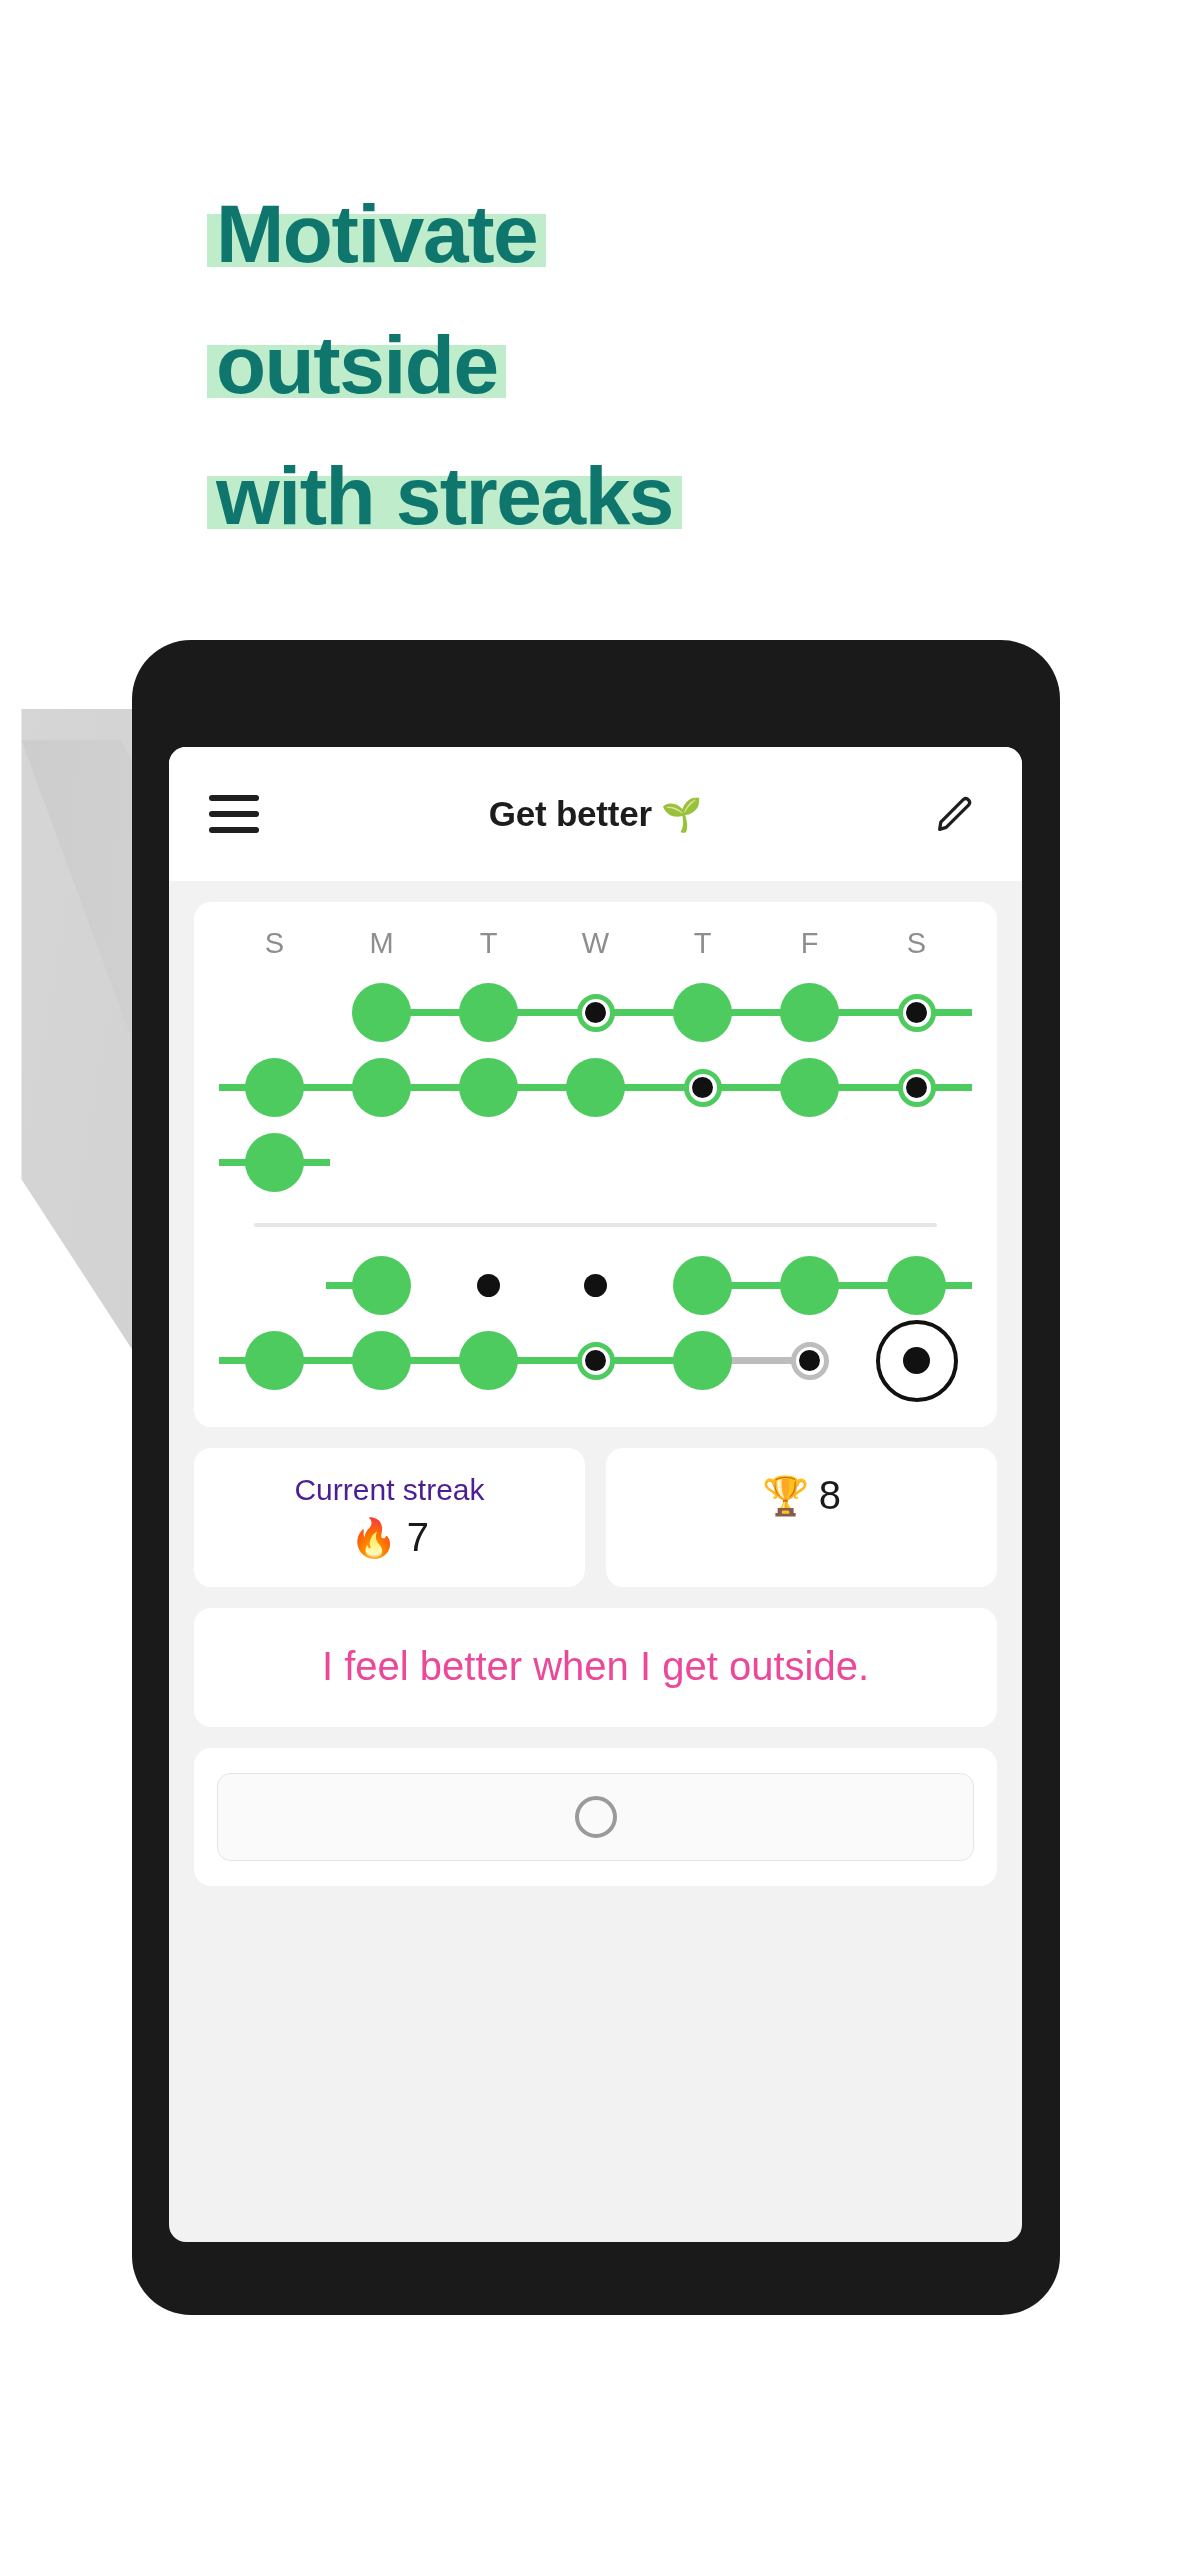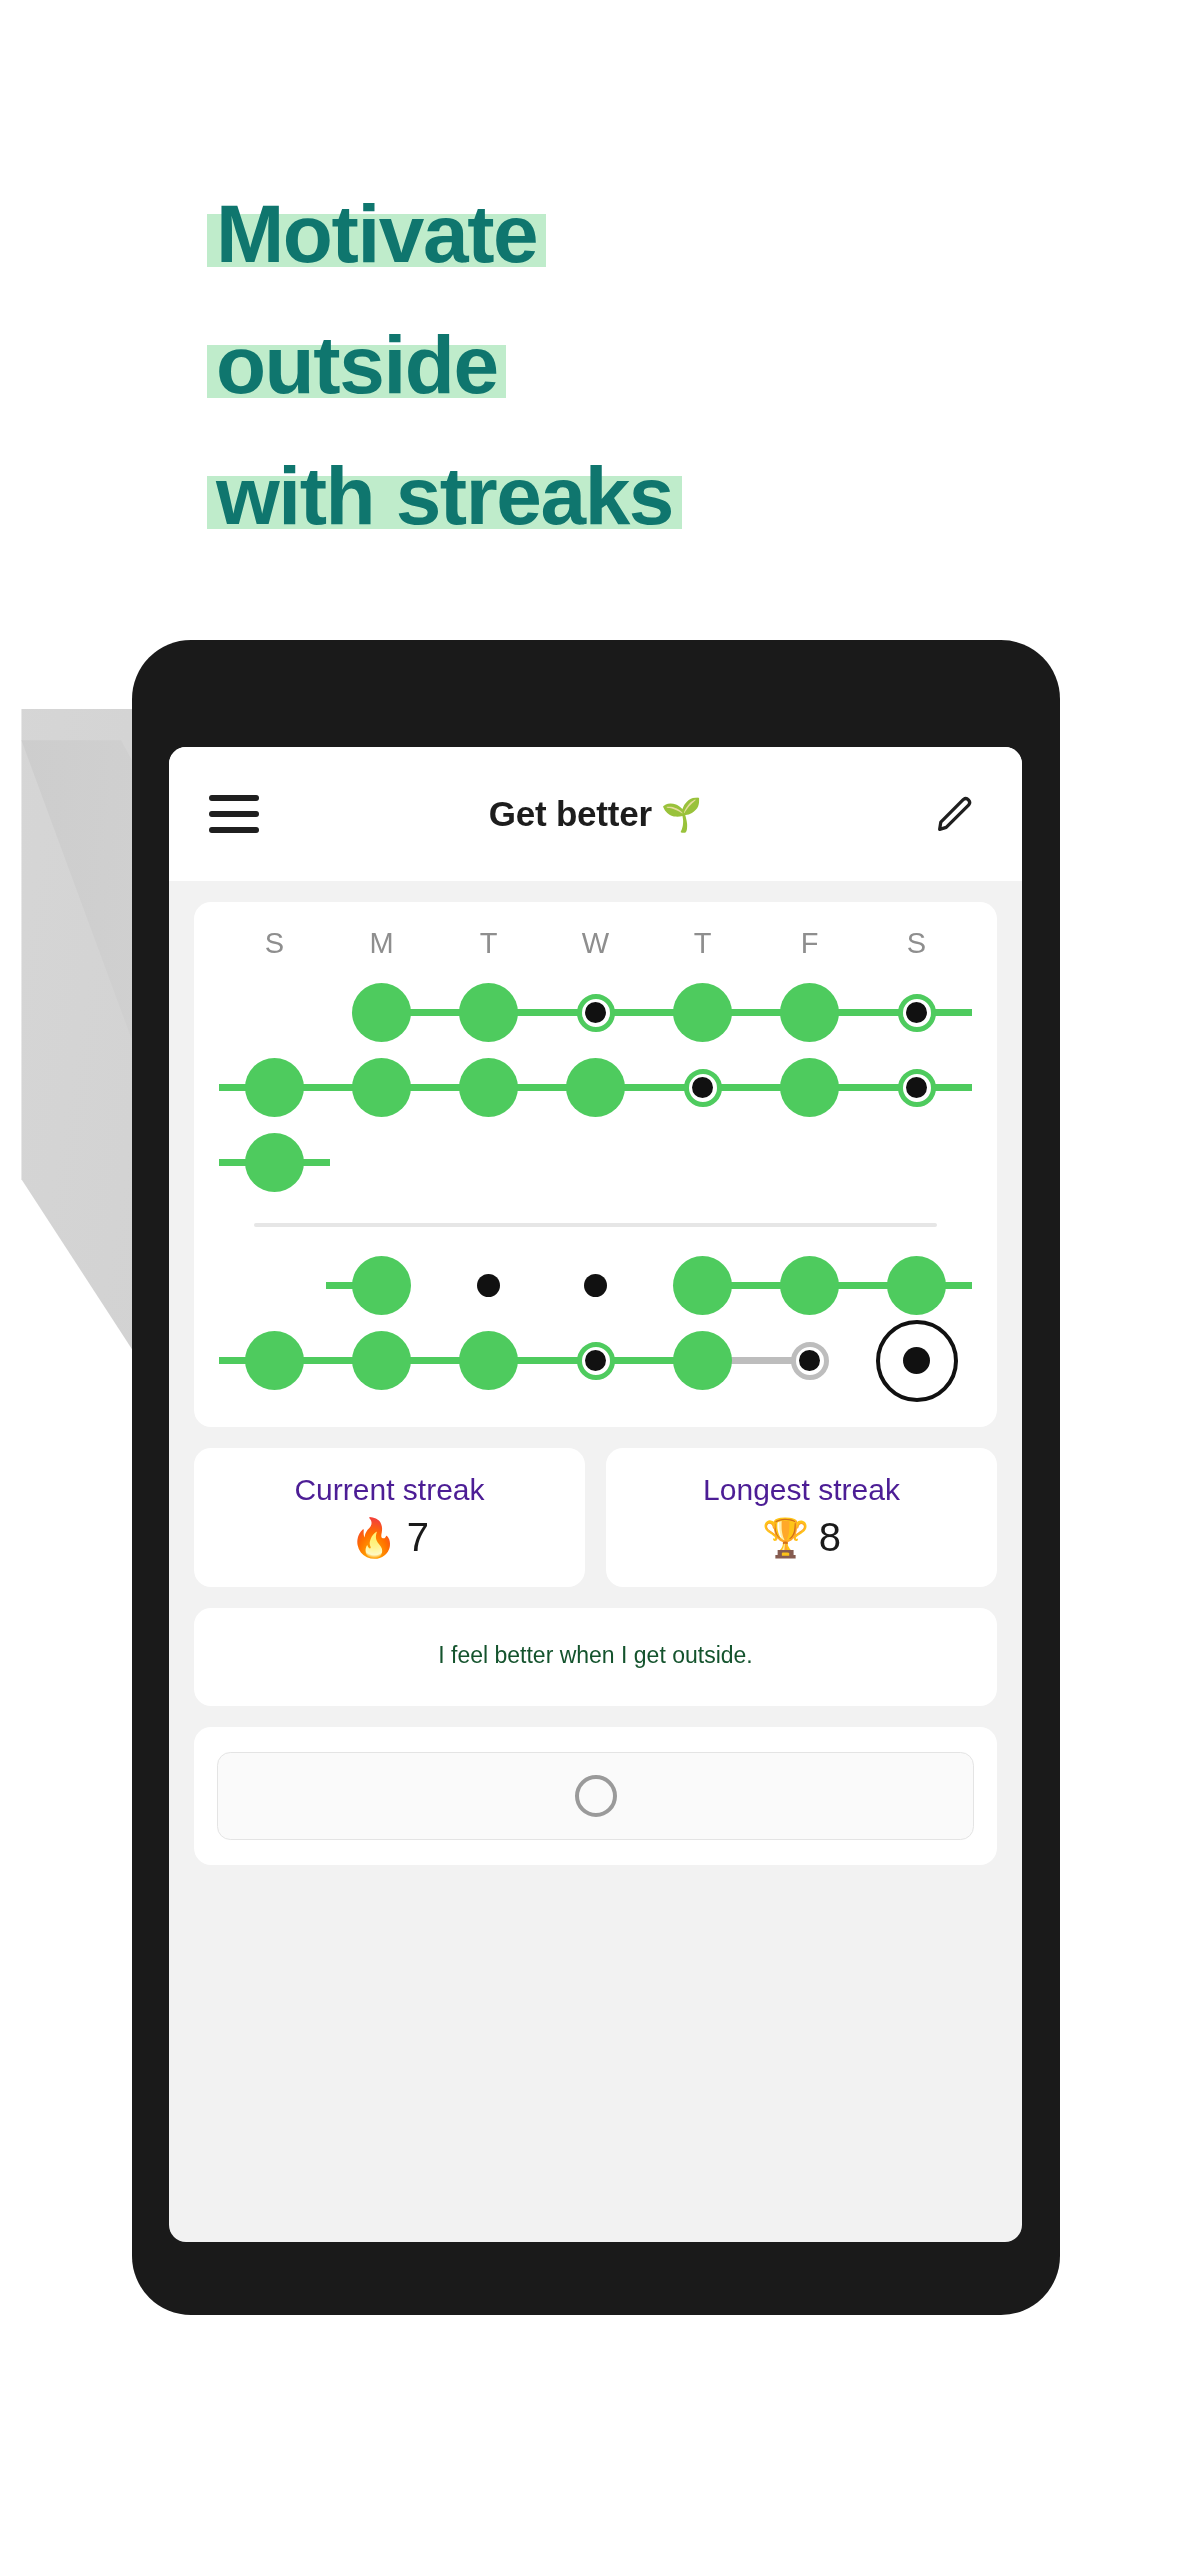"Longest streak" div.streak-label { html: <div>Longest streak</div> -> none }
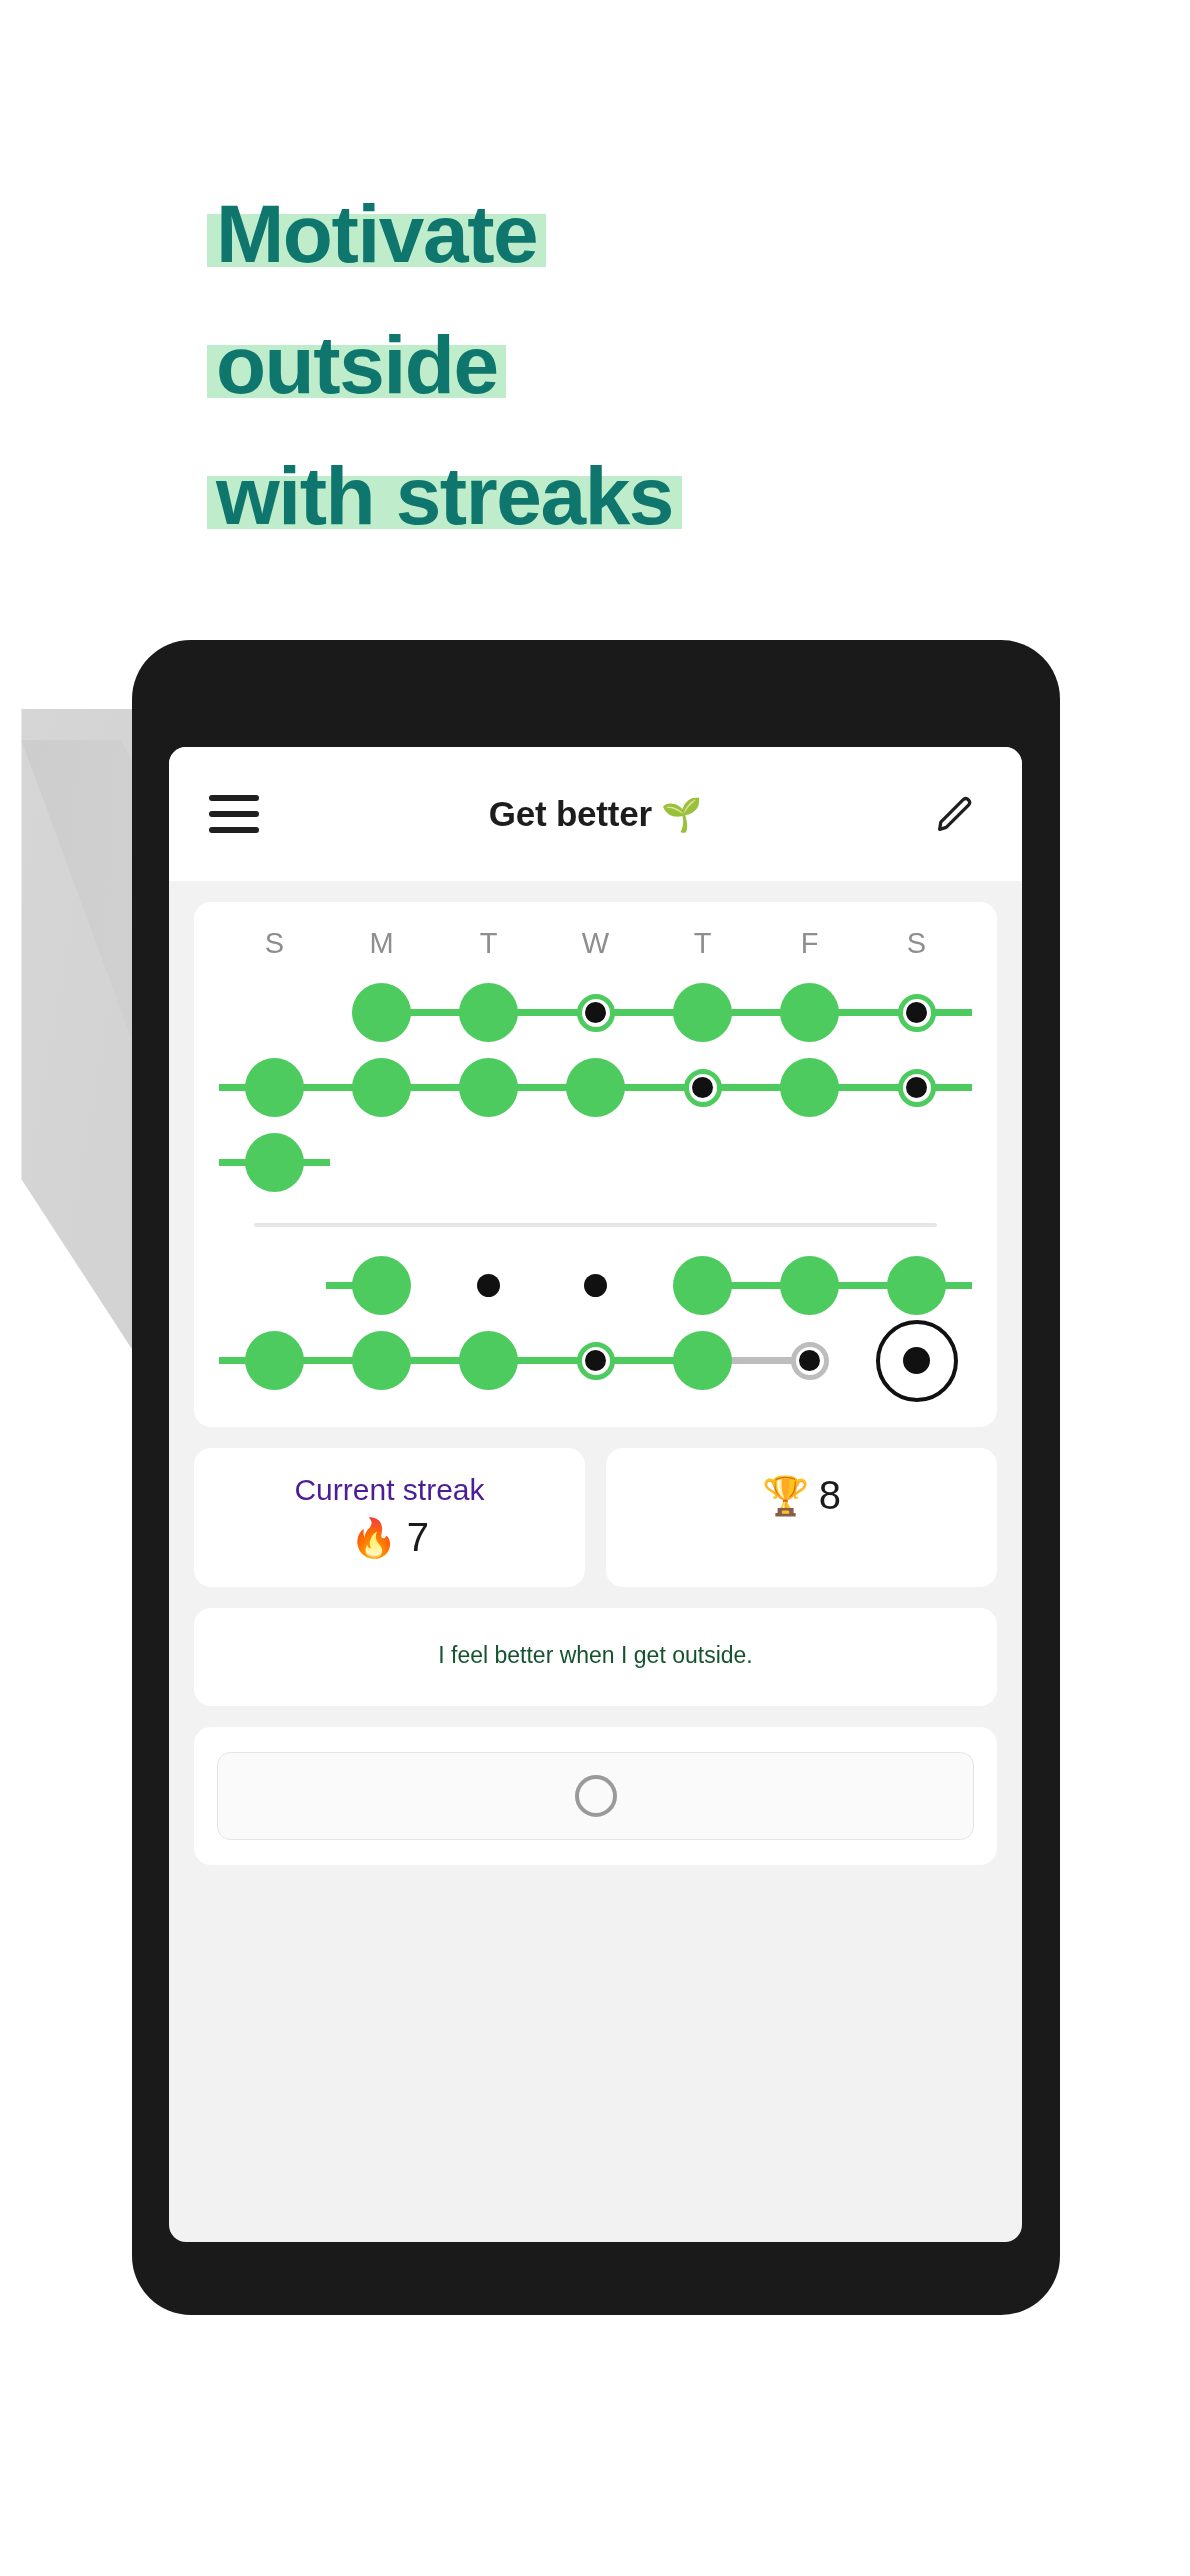"I feel better when I" .notes p { color: #14532d -> #ec4899; font-size: 23px -> 40px }
